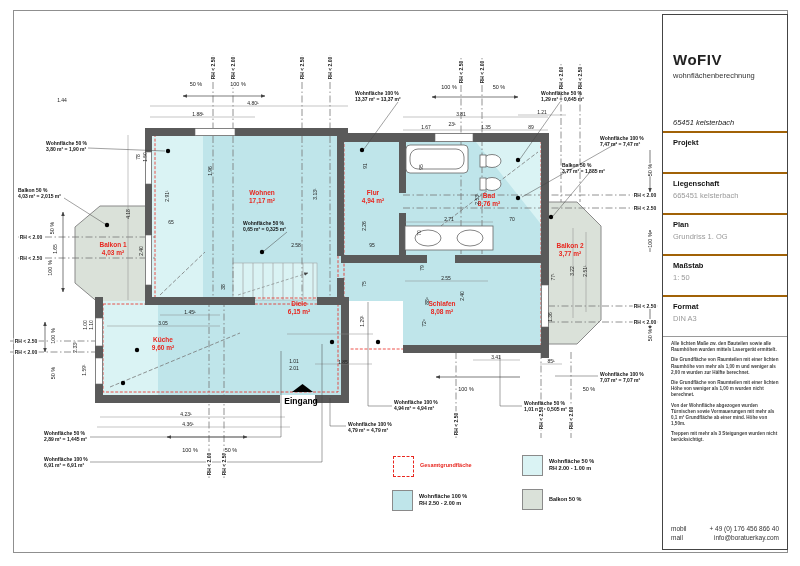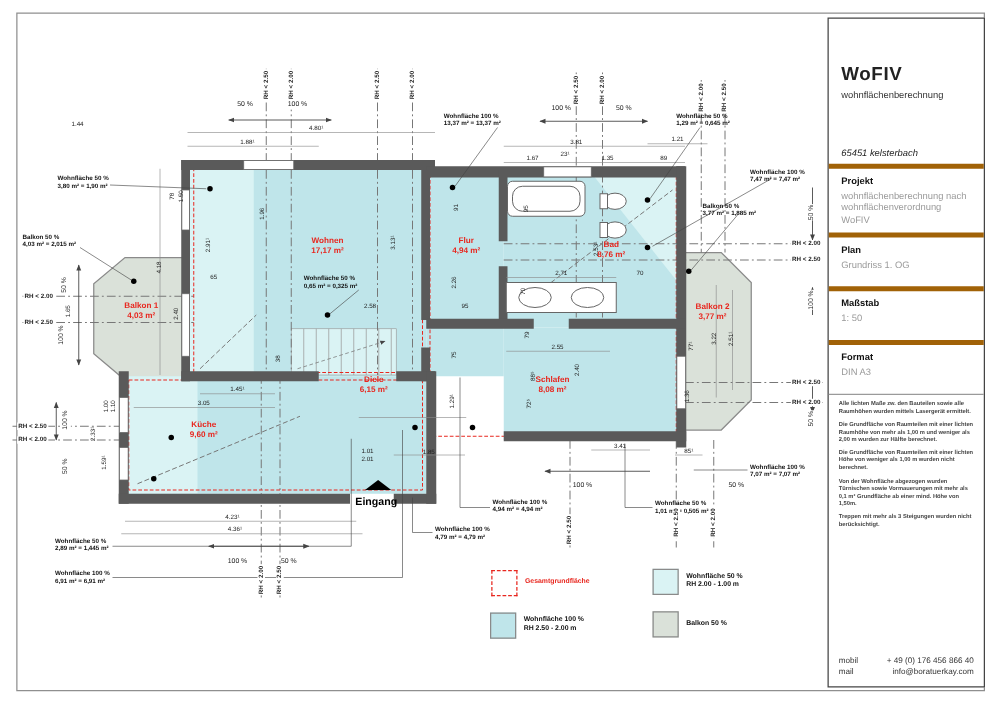"Projekt" .field { border-top: 4px solid #a16207 -> 2px solid #a16207 }
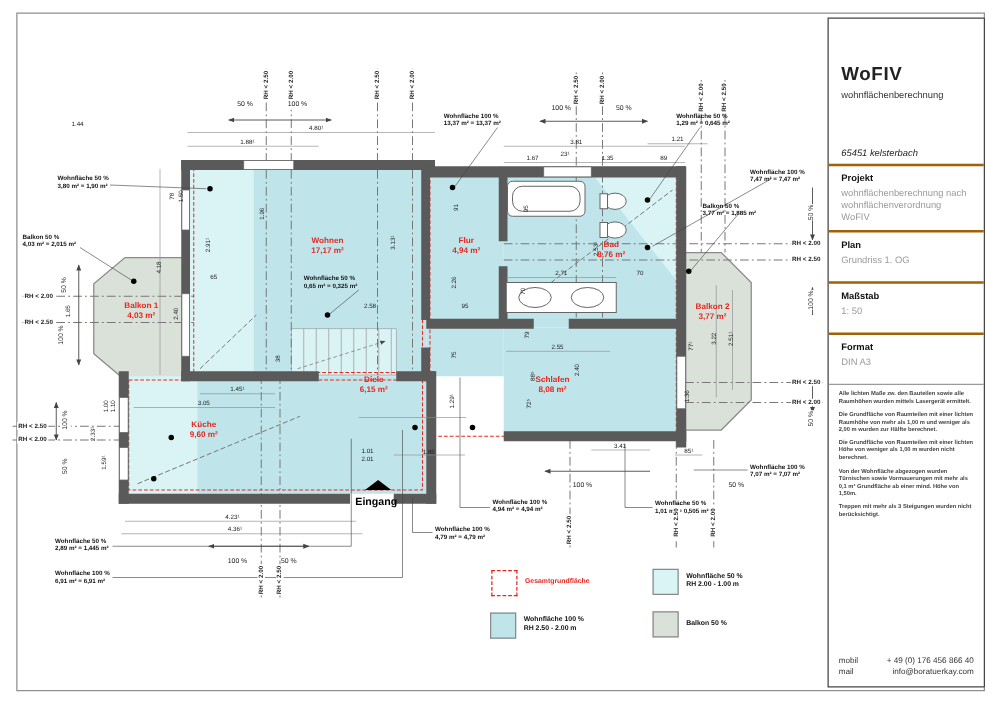"wohnflächenberechnung nach" div.fvalue { html: <div>wohnflächenberechnung nach wohnflächenverordnung WoFIV</div> -> none }
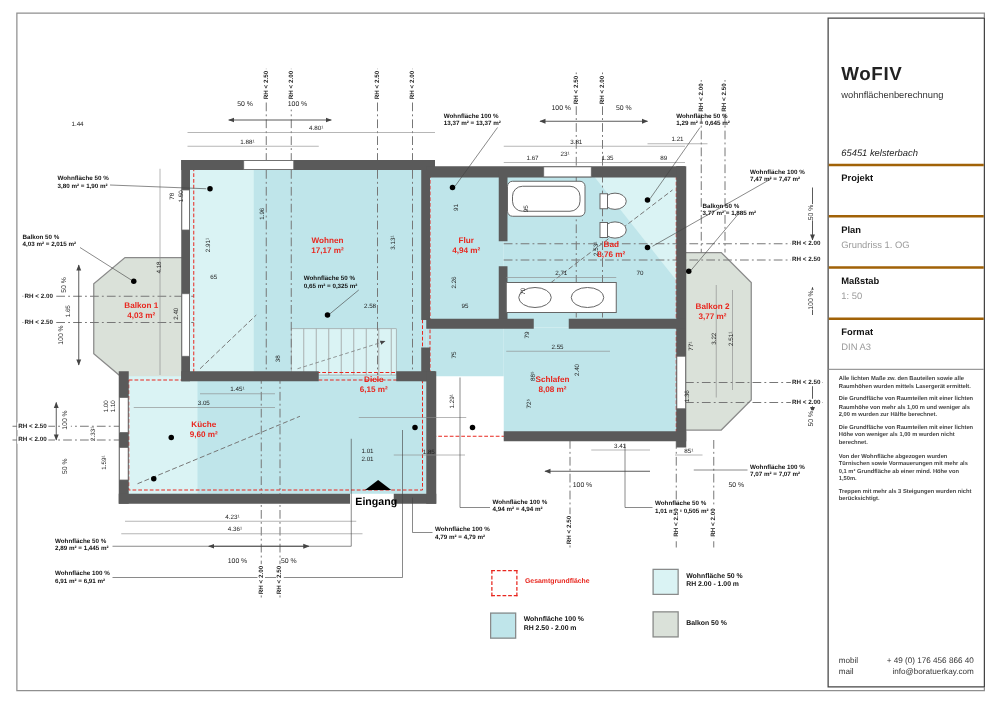"Liegenschaft" div.field { html: none -> <div> <div>Liegenschaft</div> <div>665451 kelsterbach</div> </div> }
